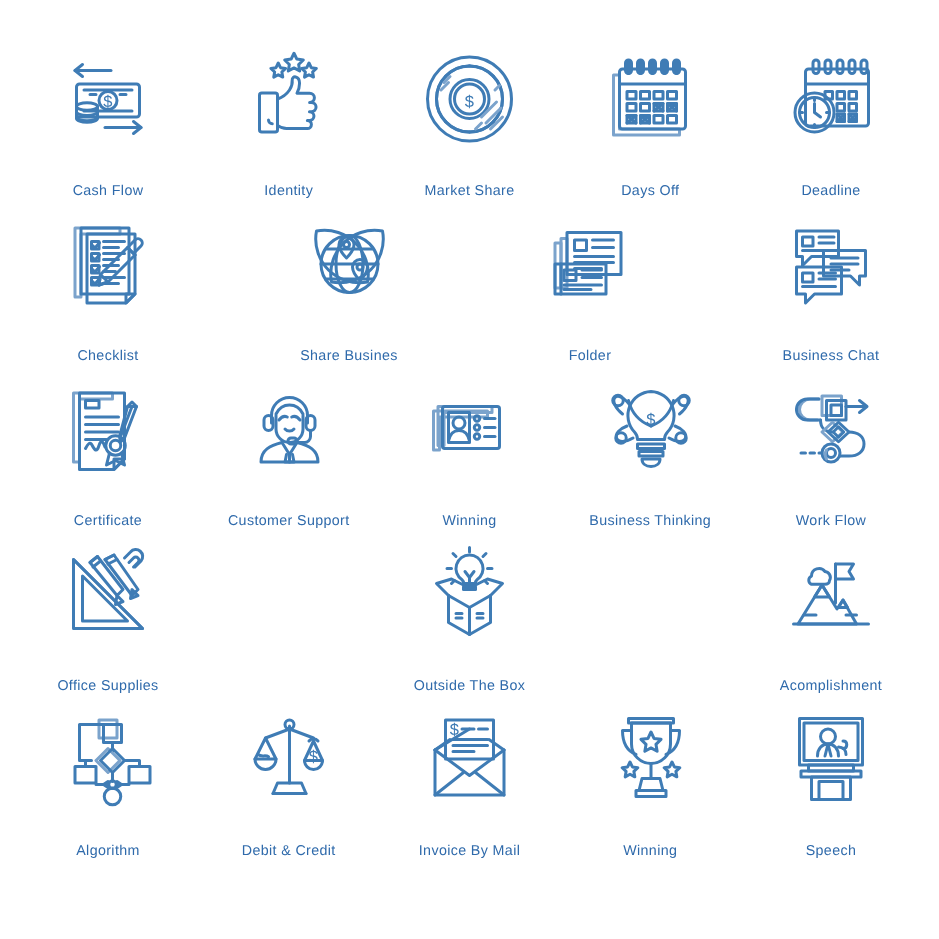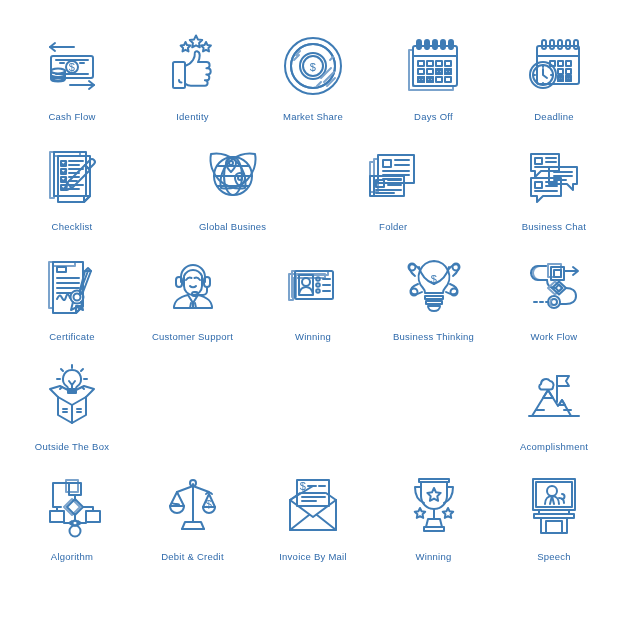"Cash Flow" .icon-label { margin-top: 9px -> 20px }
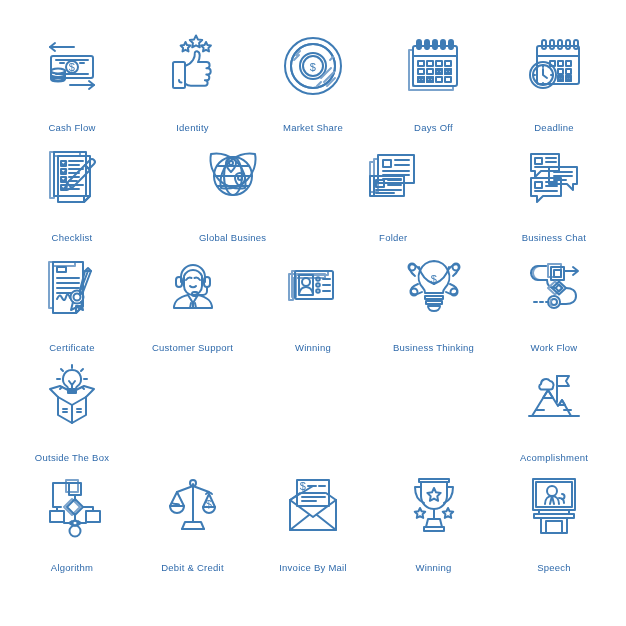"Global Busines" div.icon-label { text: Global -> Share }
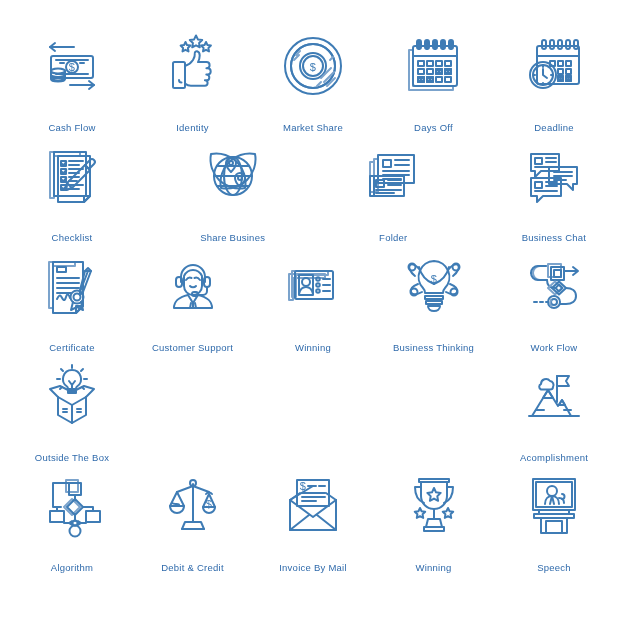"Office Supplies" div.icon-cell { html: none -> <div> <div> <svg> <path></path> <path></path> <path></path> <path></path> <path></path> <path></path> <path></path> <path></path> <path></path> <path></path> <path></path> </svg> </div> <div>Office Supplies</div> </div> }
